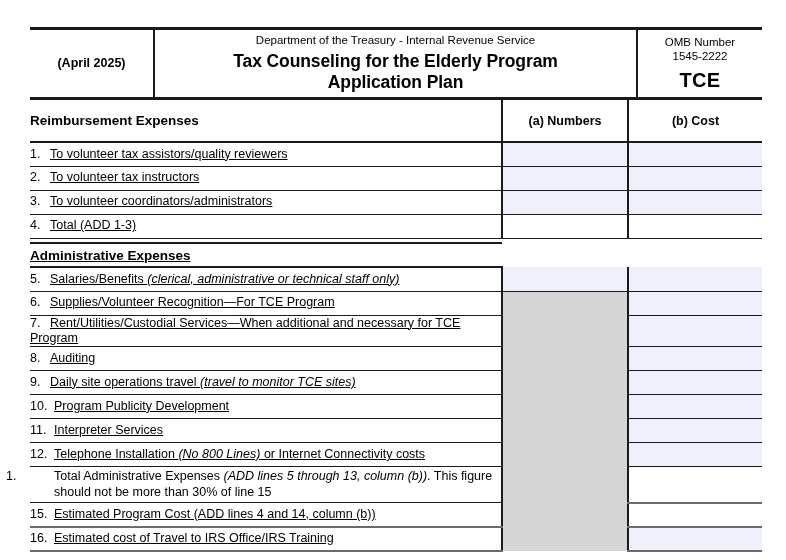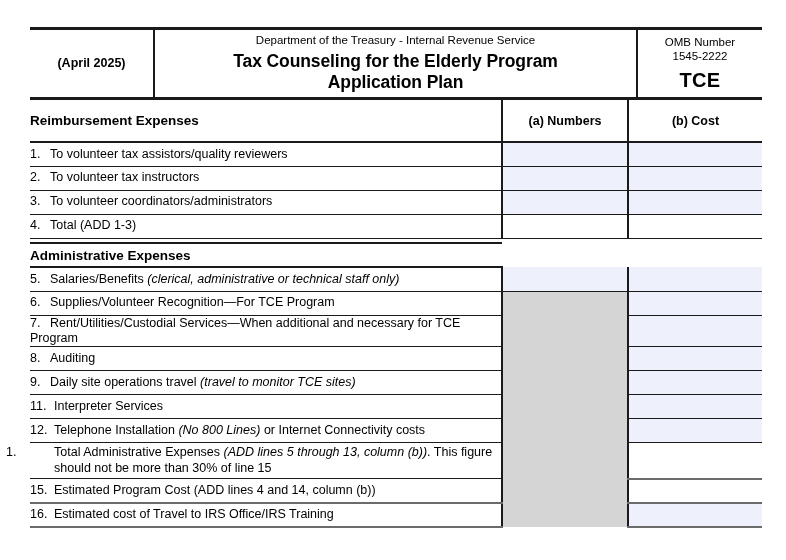"1. To volunteer tax assistors/quality" .row { text-decoration: none -> underline }
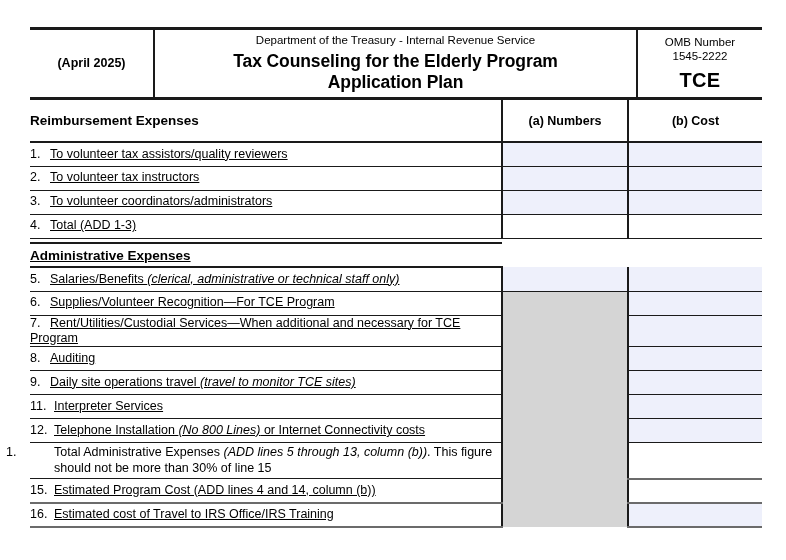"10. Program Publicity Development" tr.row { html: none -> <tr> <td> <span>10.</span><span>Program Publicity Development</span> </td> <td></td> <td></td> </tr> }
